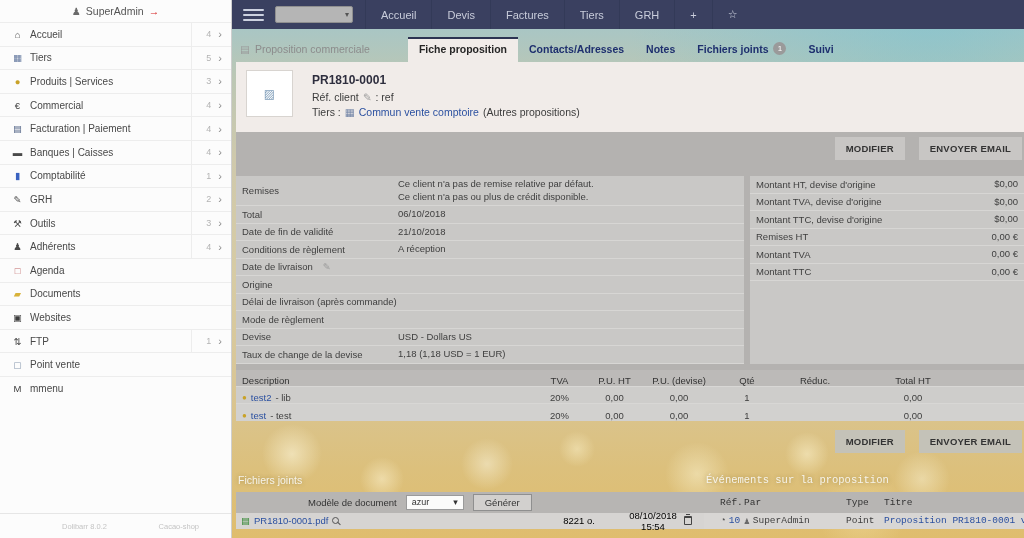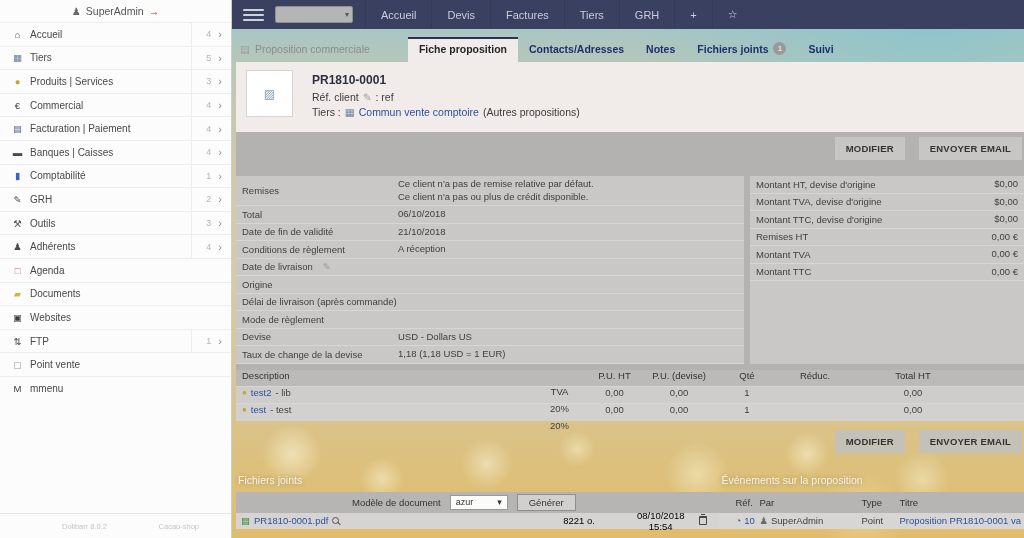"Description" .lrow { align-items: flex-start -> flex-end }
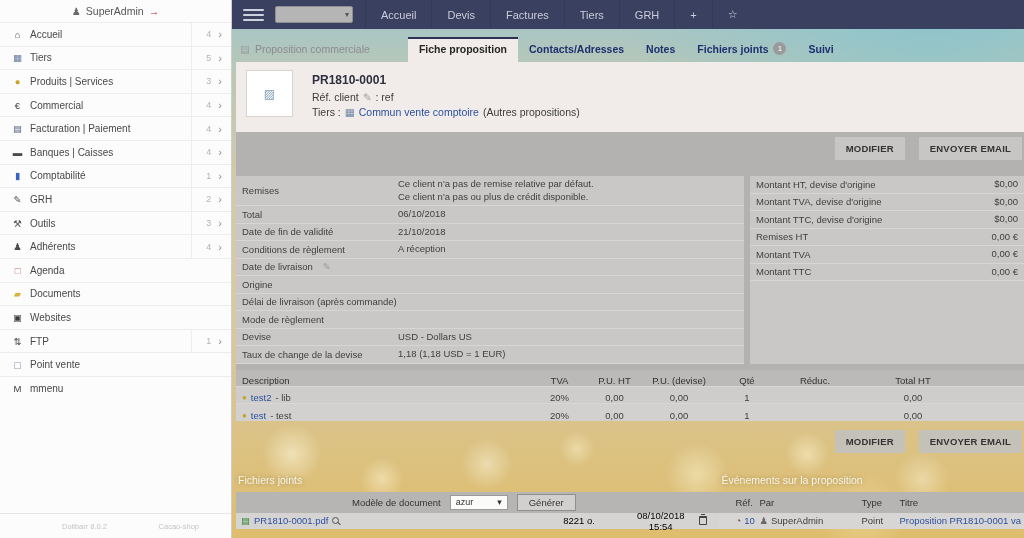"Événements sur la proposition" .section.events { font-family: none -> Liberation Mono, monospace }
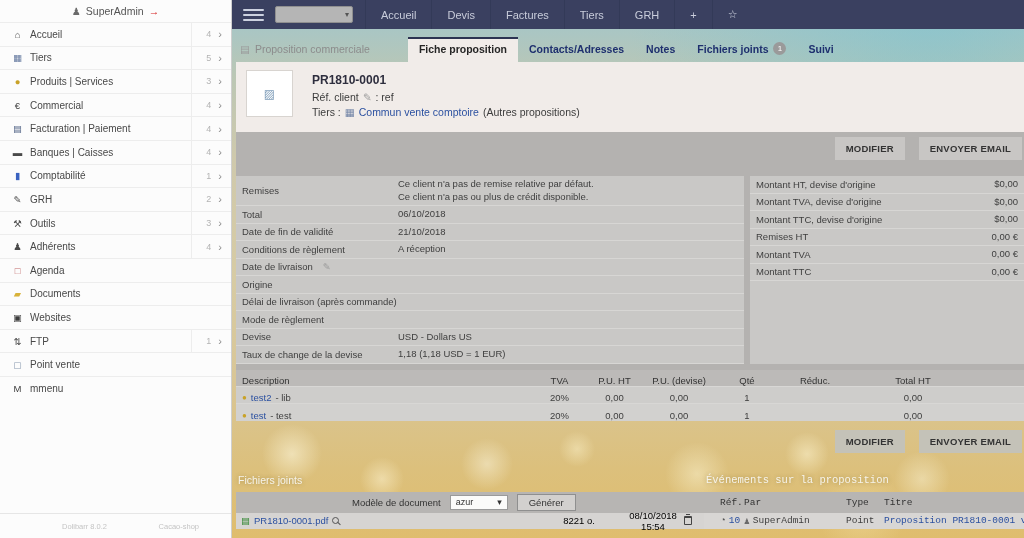"Modèle de document" .files .bar-head { padding-left: 116px -> 72px }
